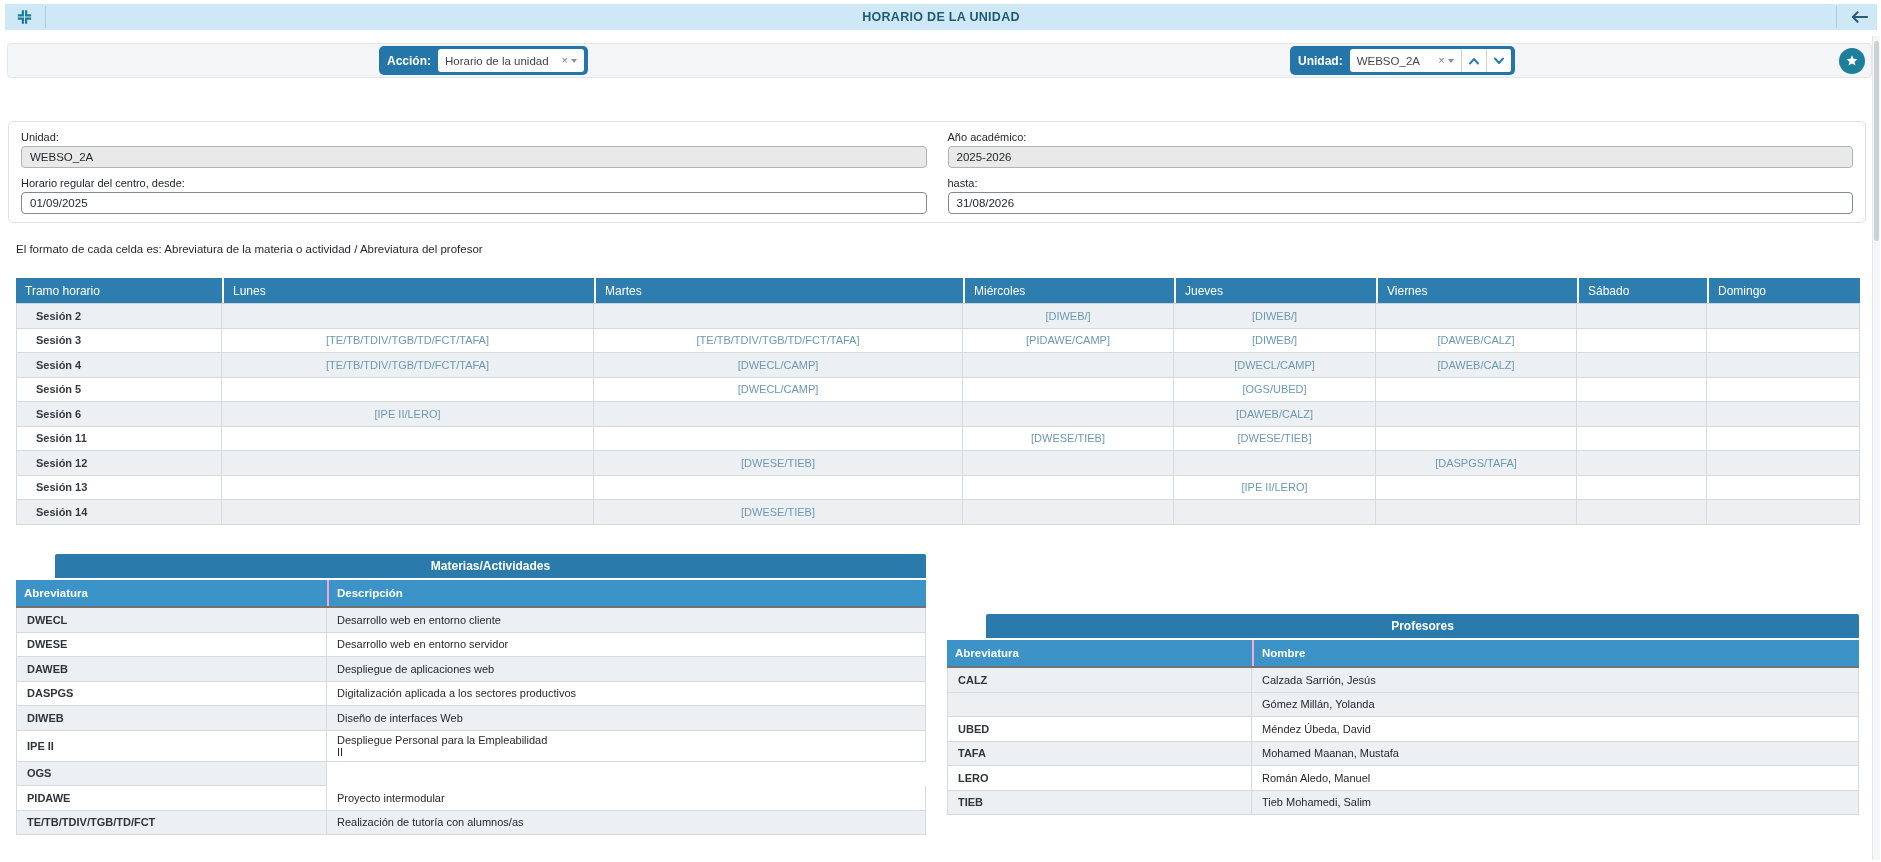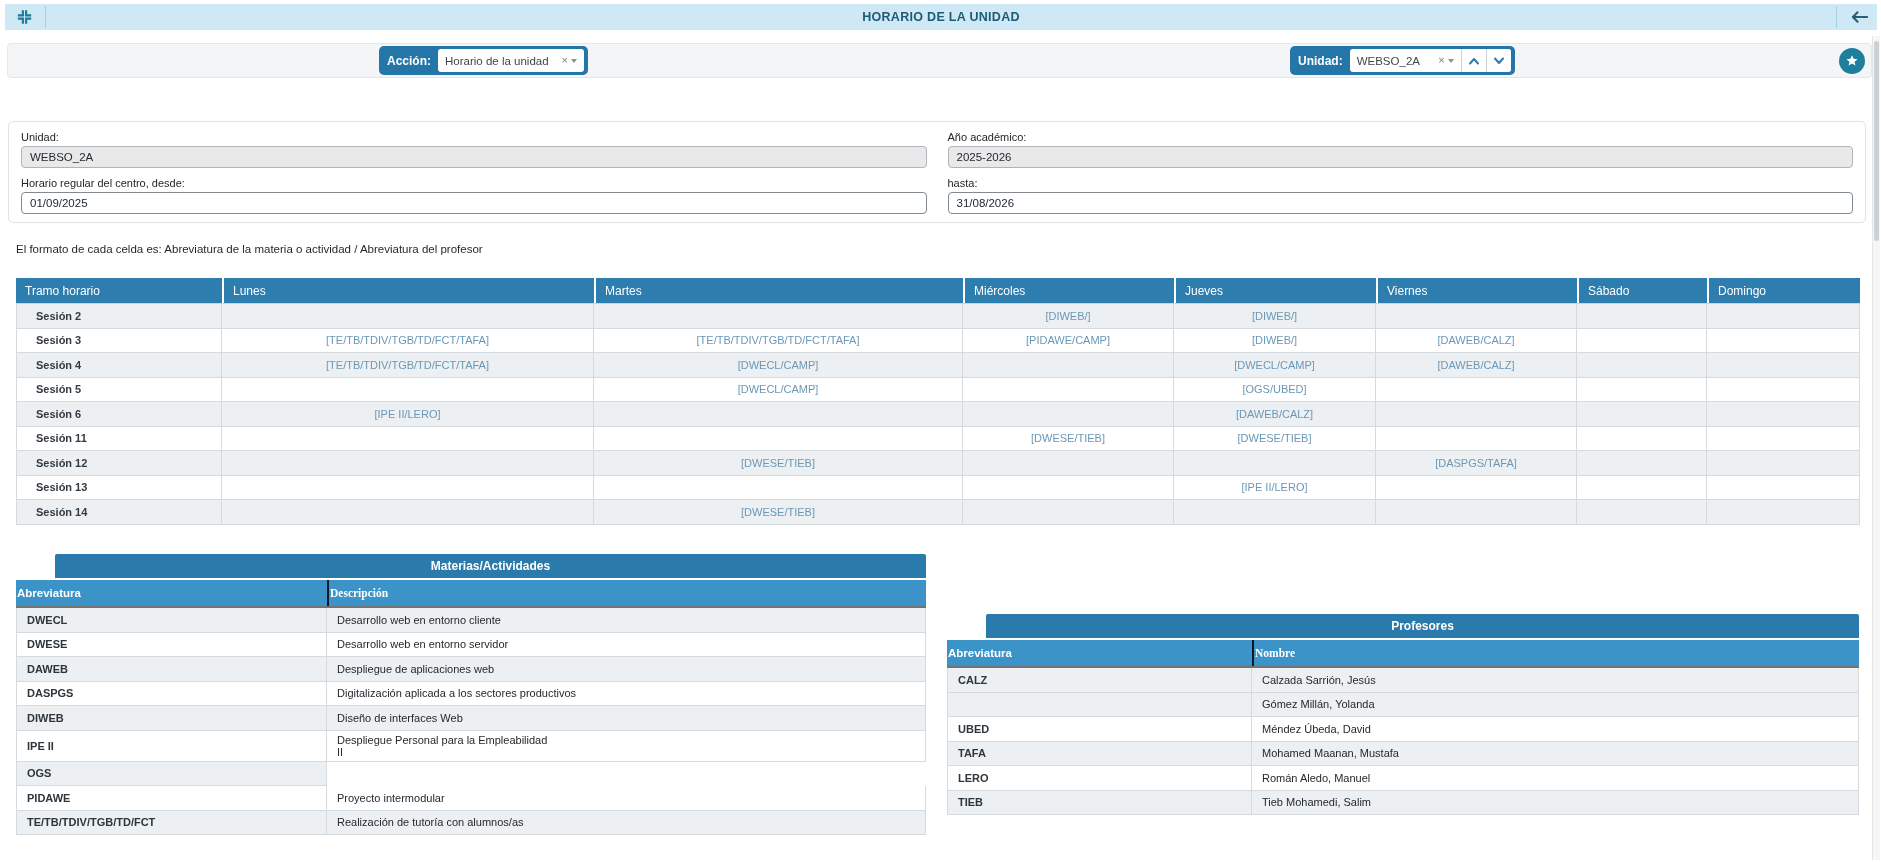"Abreviatura" .st-hcell { padding: 0 1px -> 0 8px }
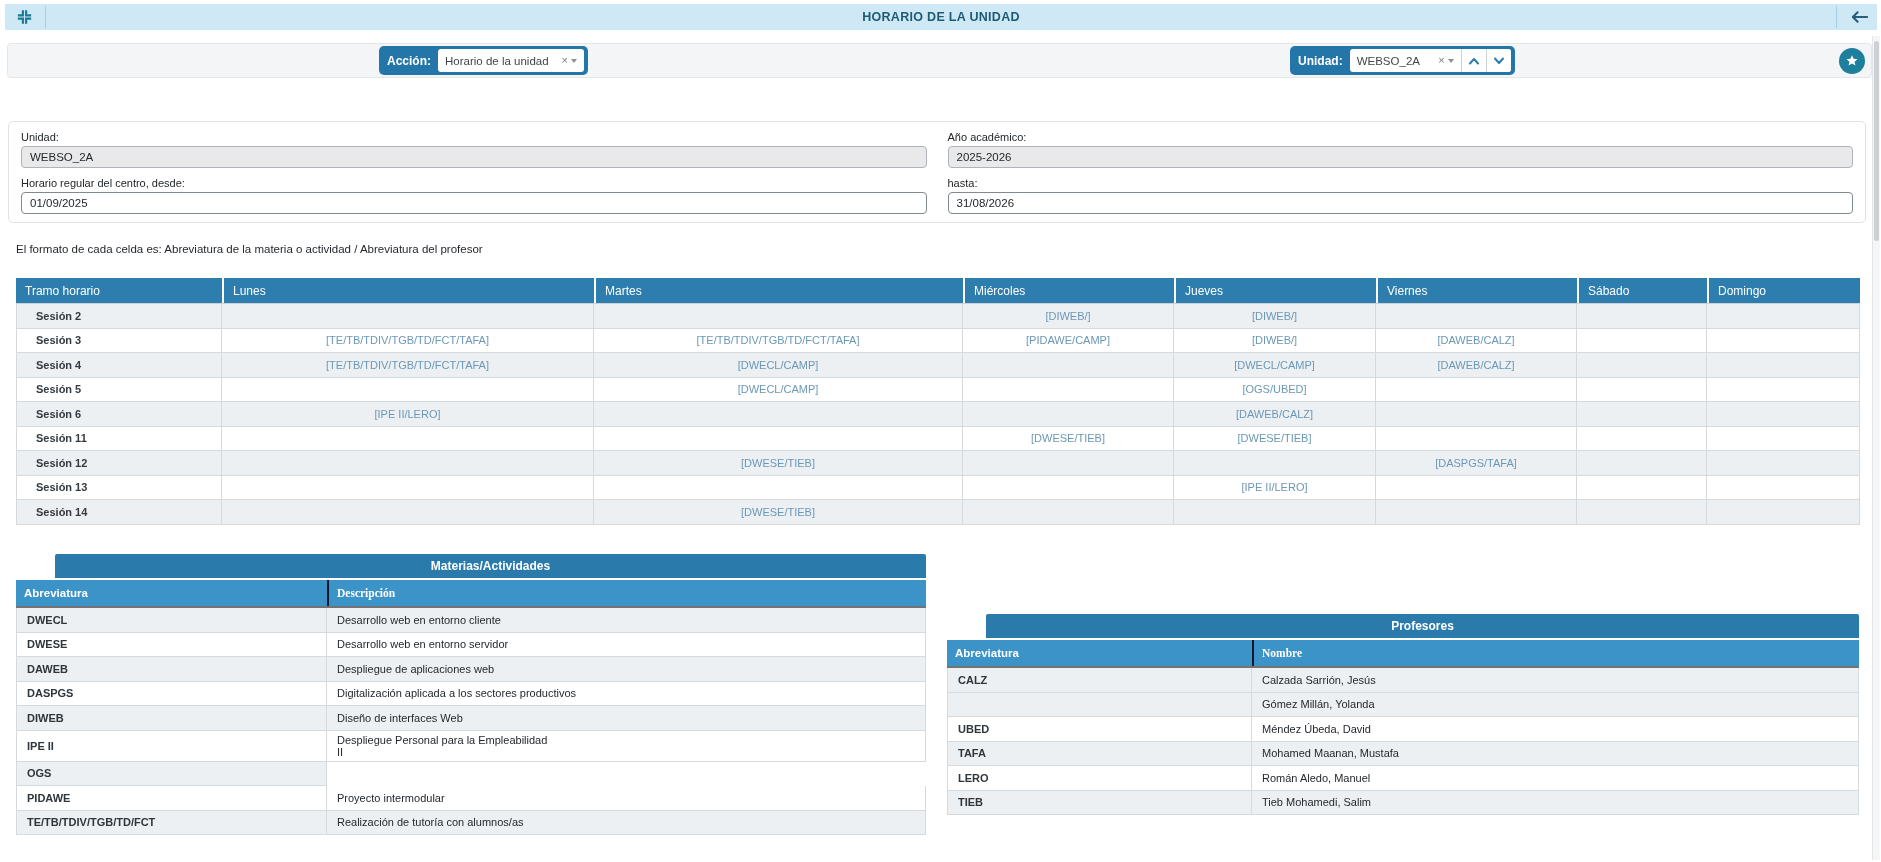"Descripción" .st-hcell + .st-hcell { border-left: 2px solid #0f172a -> 2px solid #f9a8d4; font-family: Liberation Serif, serif -> none }
